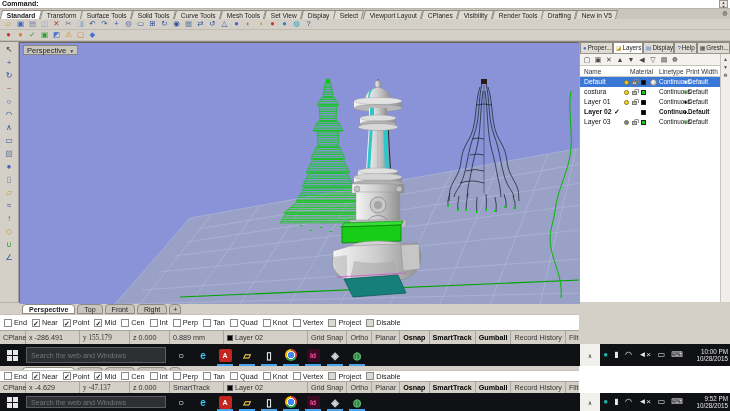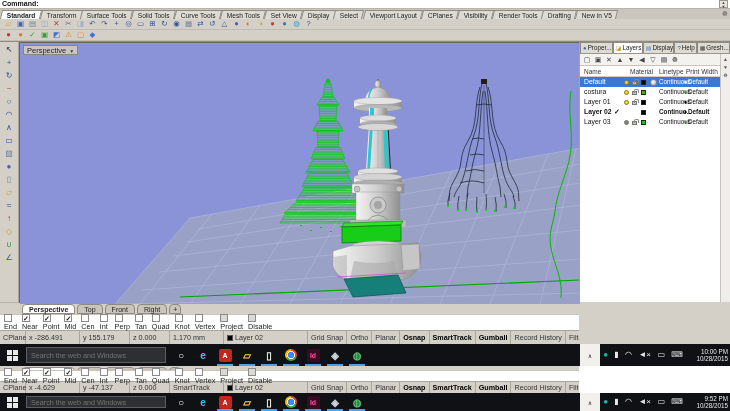"End" .oitem { align-items: flex-start -> center; flex-direction: column -> none }
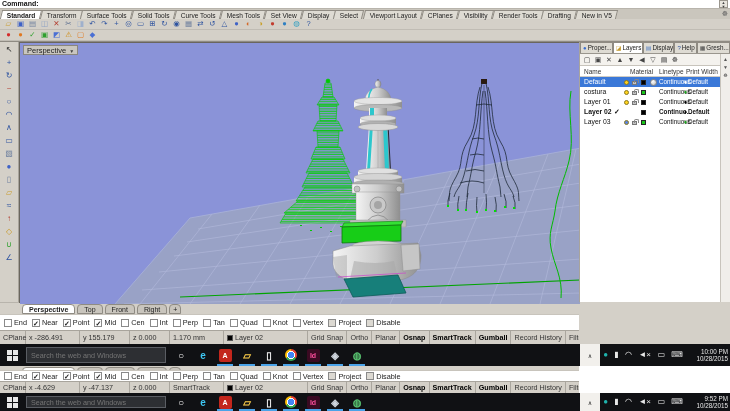"y 155.179" .scell.c2 { font-family: none -> Liberation Serif, serif }
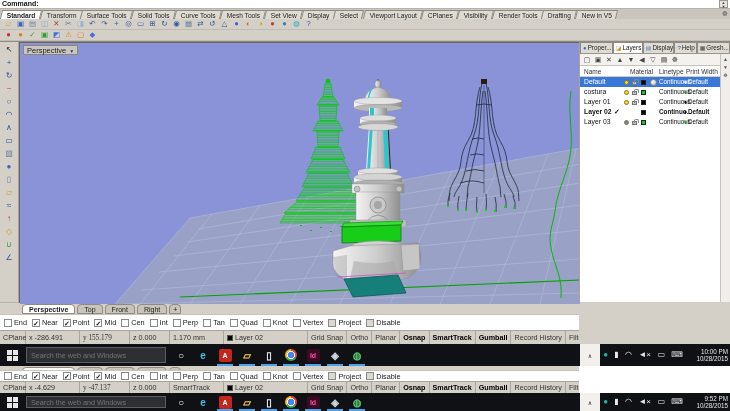"1.170 mm" span { text: 1.170 -> 0.889 }
